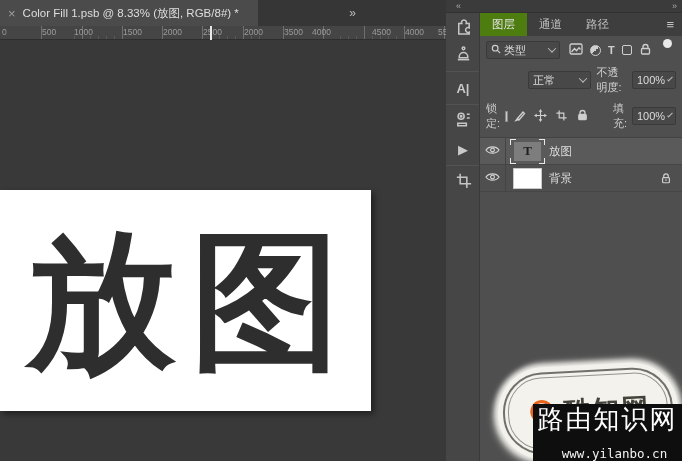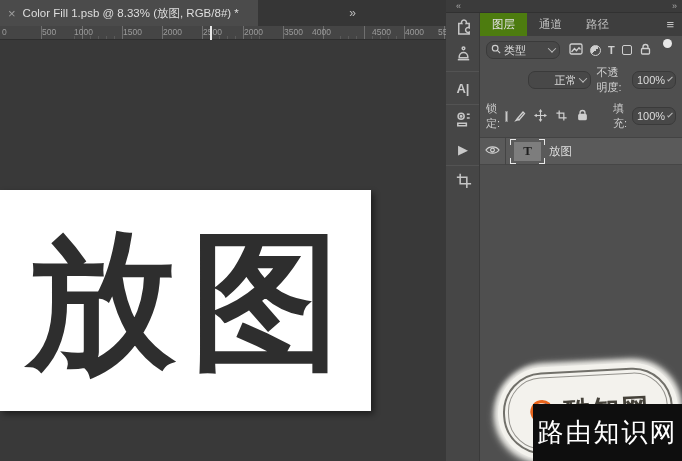"类型" .field { border-radius: 7px -> 2px }
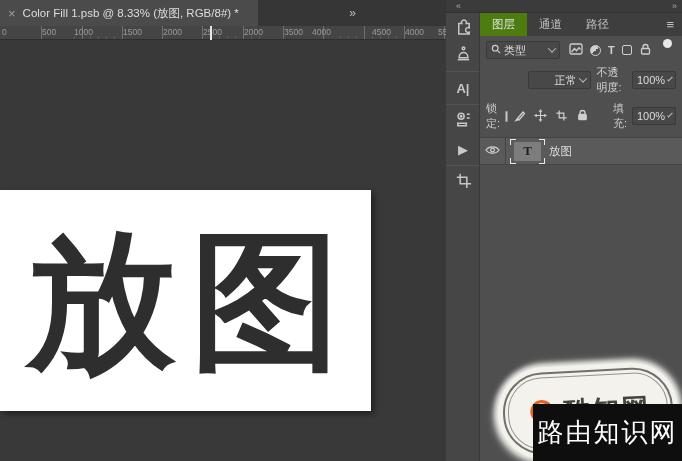"正常" .blend-field { justify-content: flex-end -> space-between }
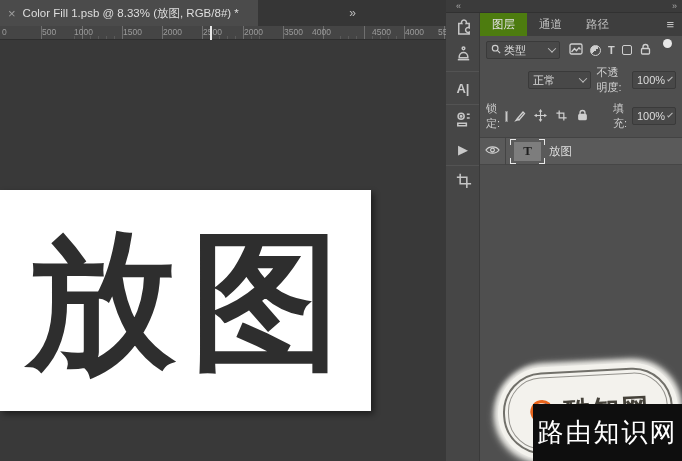"背景" div.layer-row { html: none -> <div> <div> <span> <svg> <path></path> <circle></circle> </svg> </span> </div> <div> <div></div> </div> <span>背景</span> <span> <svg> <path></path> <rect></rect> <circle></circle> </svg> </span> </div> }
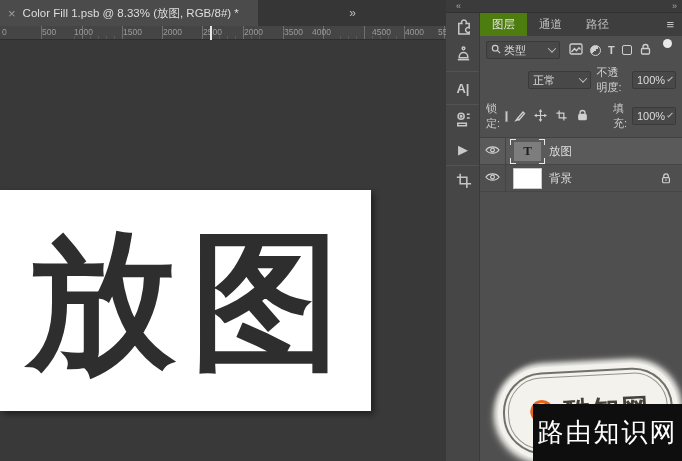"路由知识网" .wm-box { flex-direction: row -> column; justify-content: center -> space-between }
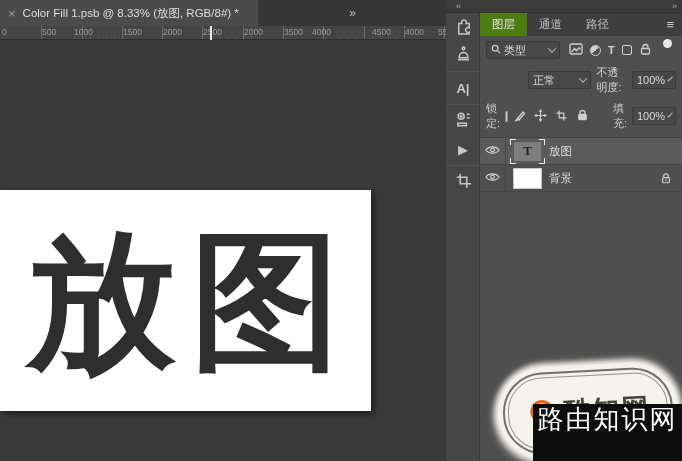"www.yilanbo.cn" div.wm-url { html: none -> <div>www.yilanbo.cn</div> }
